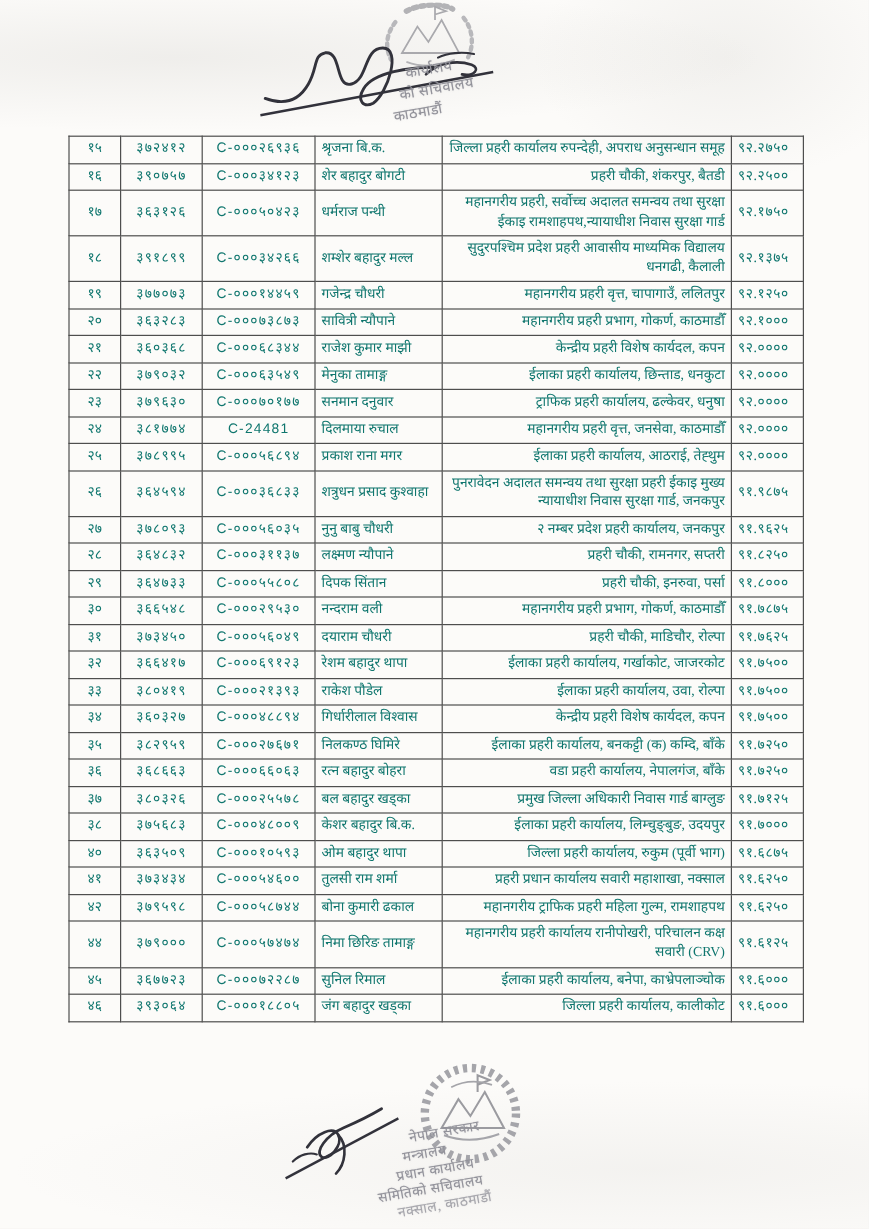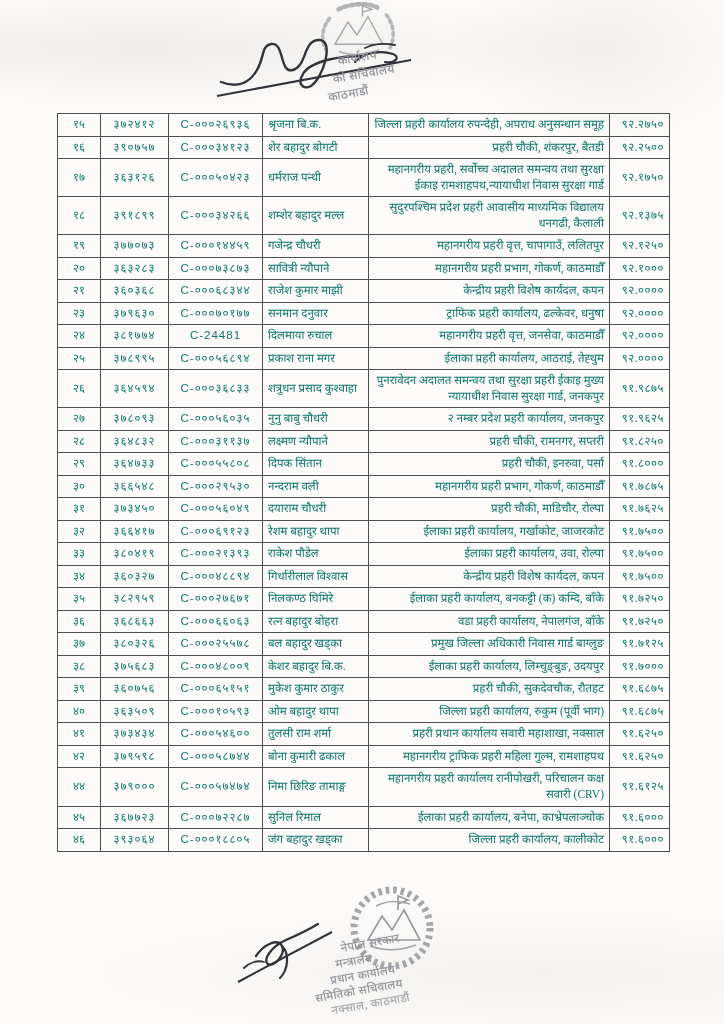"९२.२७५०" td.c-score { text-align: right -> left }
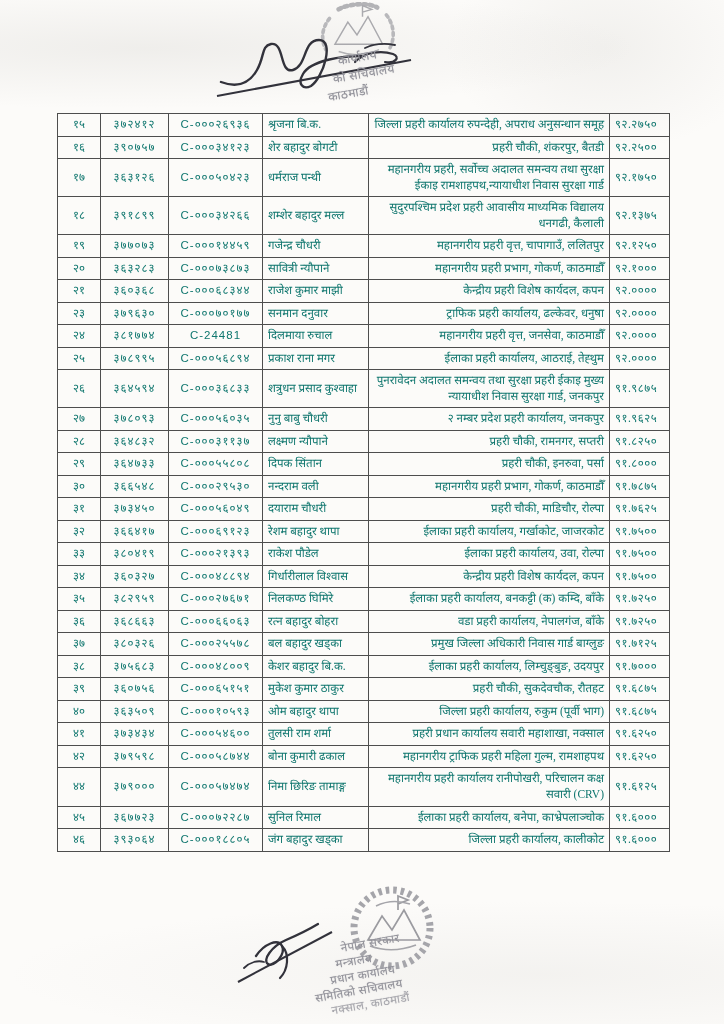"२२" tr { html: none -> <tr> <td>२२</td> <td>३७९०३२</td> <td>C-०००६३५४९</td> <td>मेनुका तामाङ्ग</td> <td>ईलाका प्रहरी कार्यालय, छिन्ताड, धनकुटा</td> <td>९२.००००</td> </tr> }
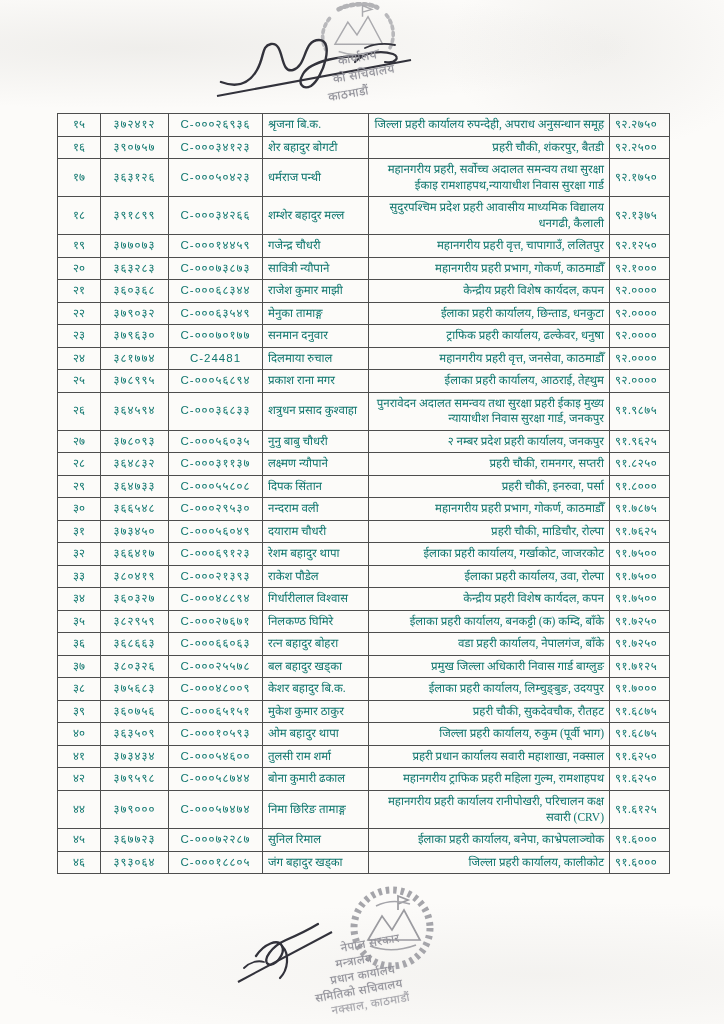"३९" tr { html: <tr> <td>३९</td> <td>३६०७५६</td> <td>C-०००६५१५१</td> <td>मुकेश कुमार ठाकुर</td> <td>प्रहरी चौकी, सुकदेवचौक, रौतहट</td> <td>९१.६८७५</td> </tr> -> none }
